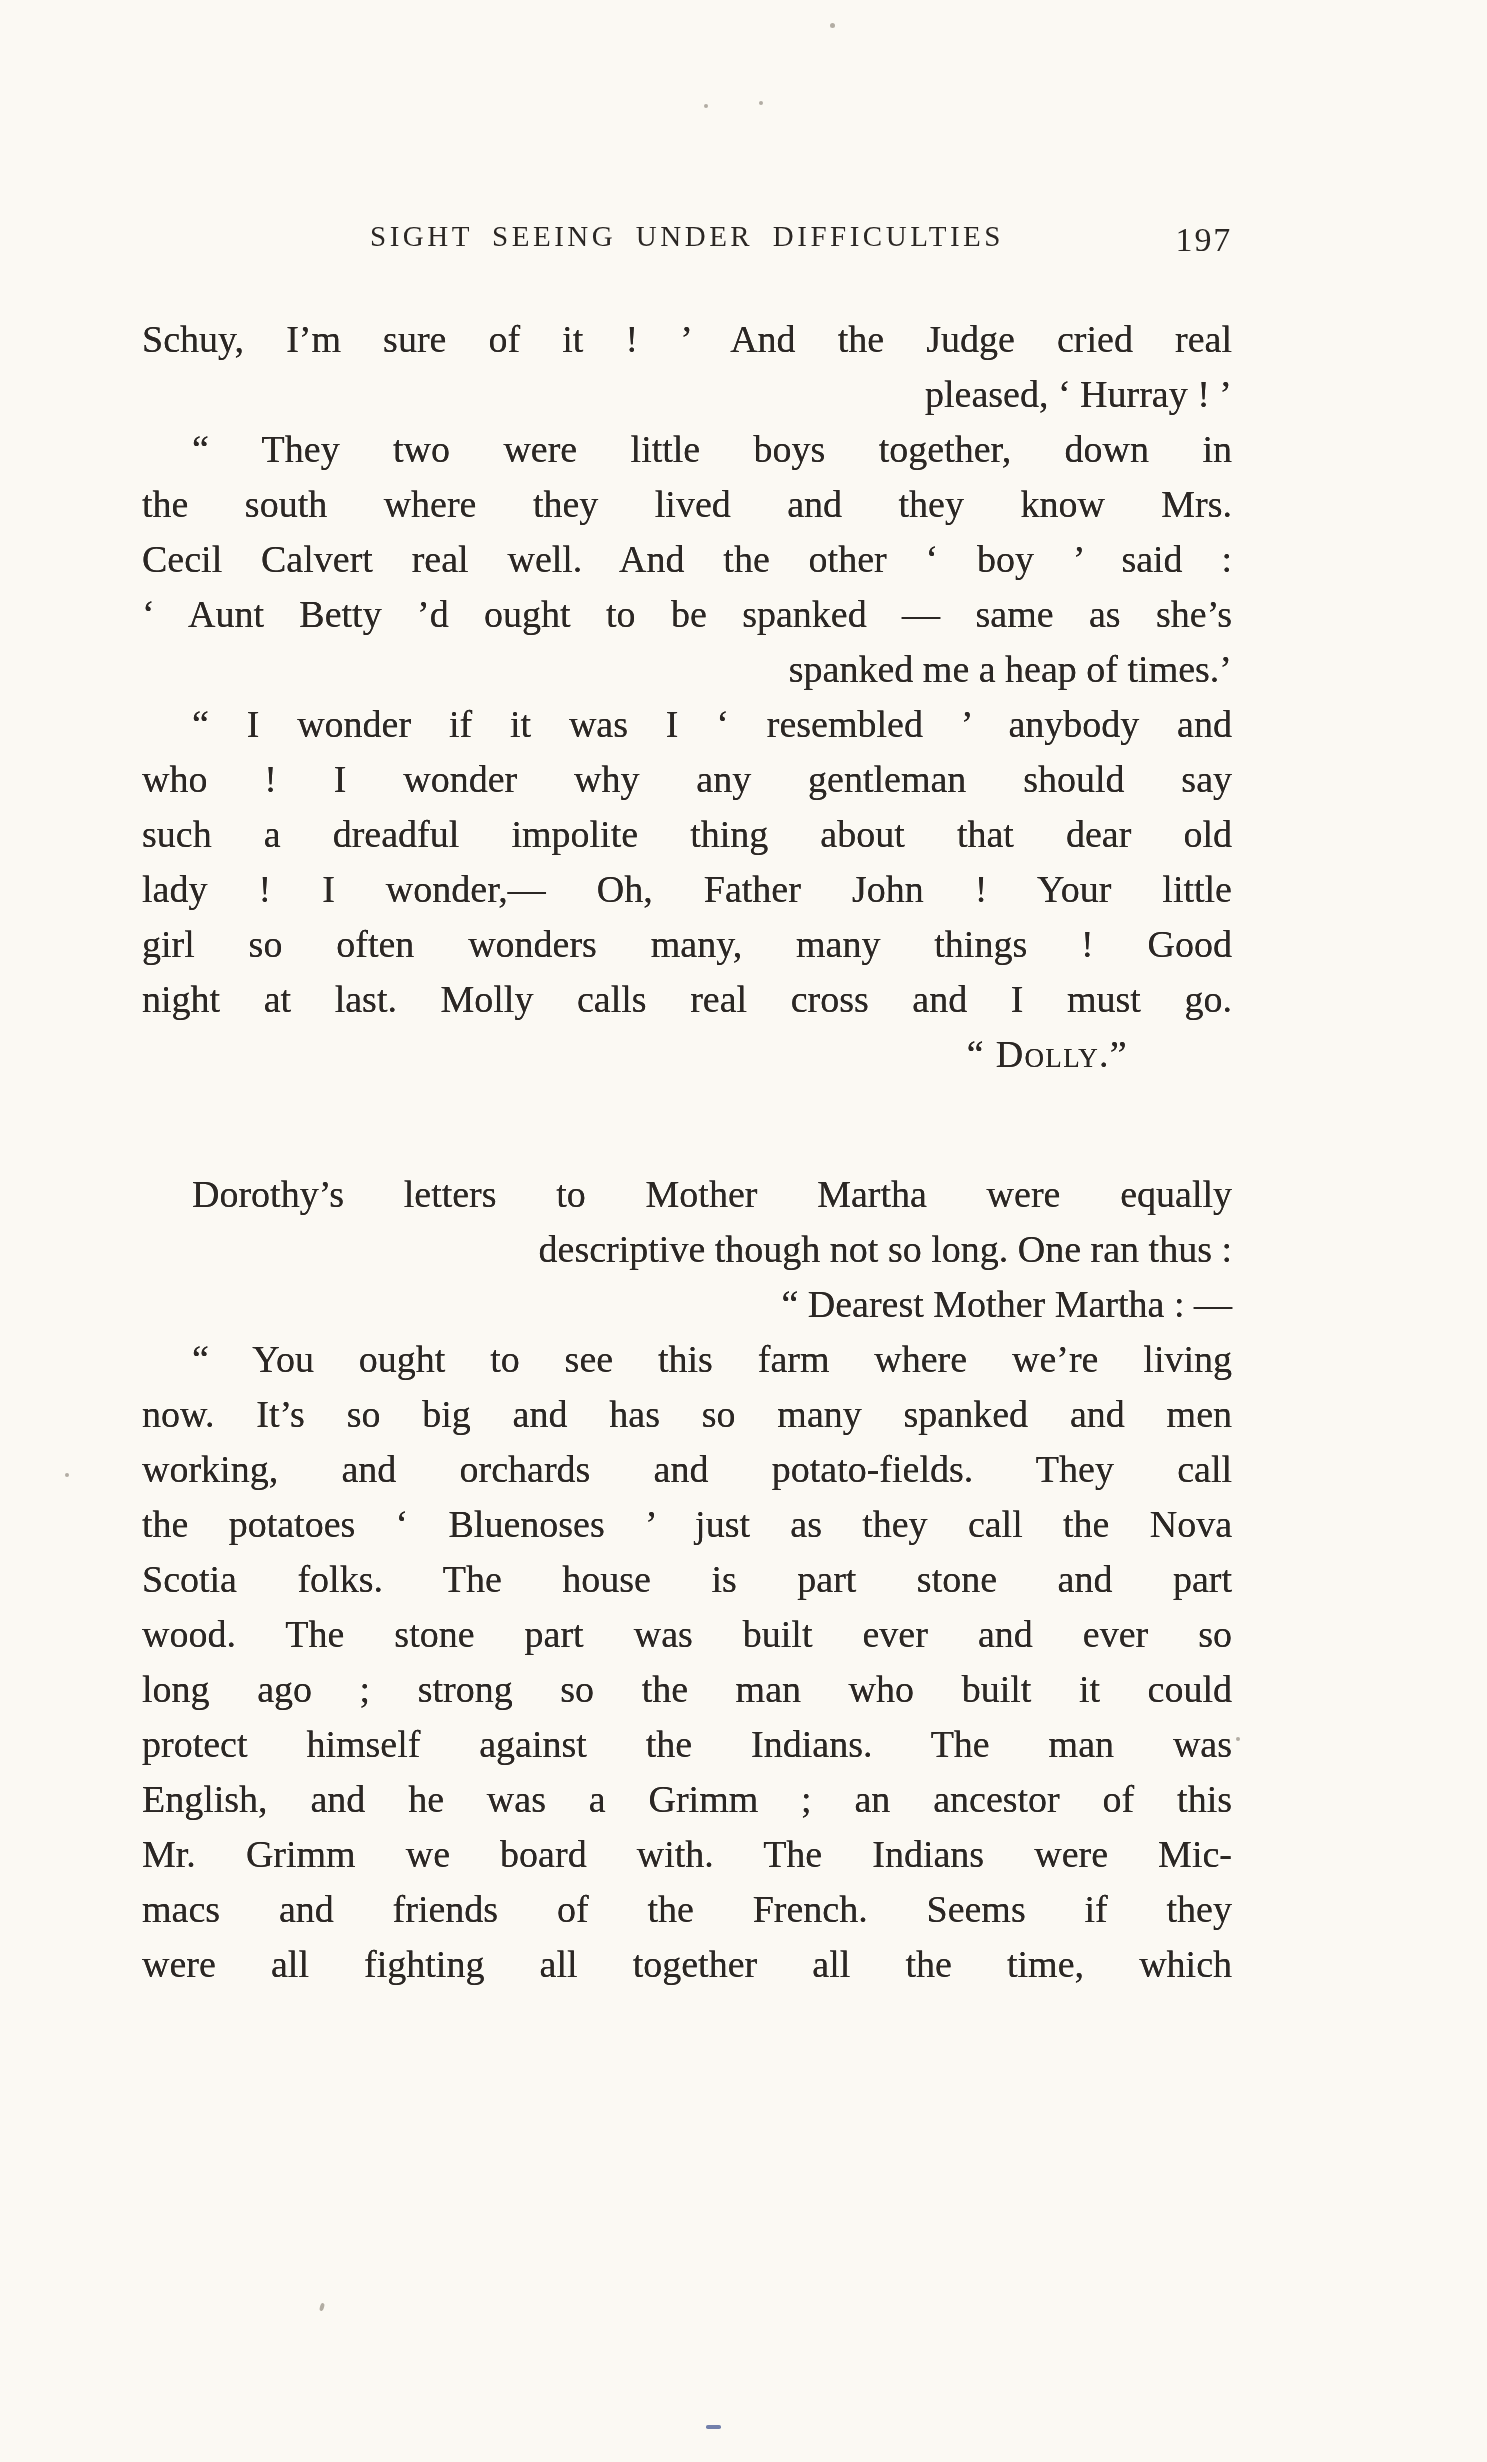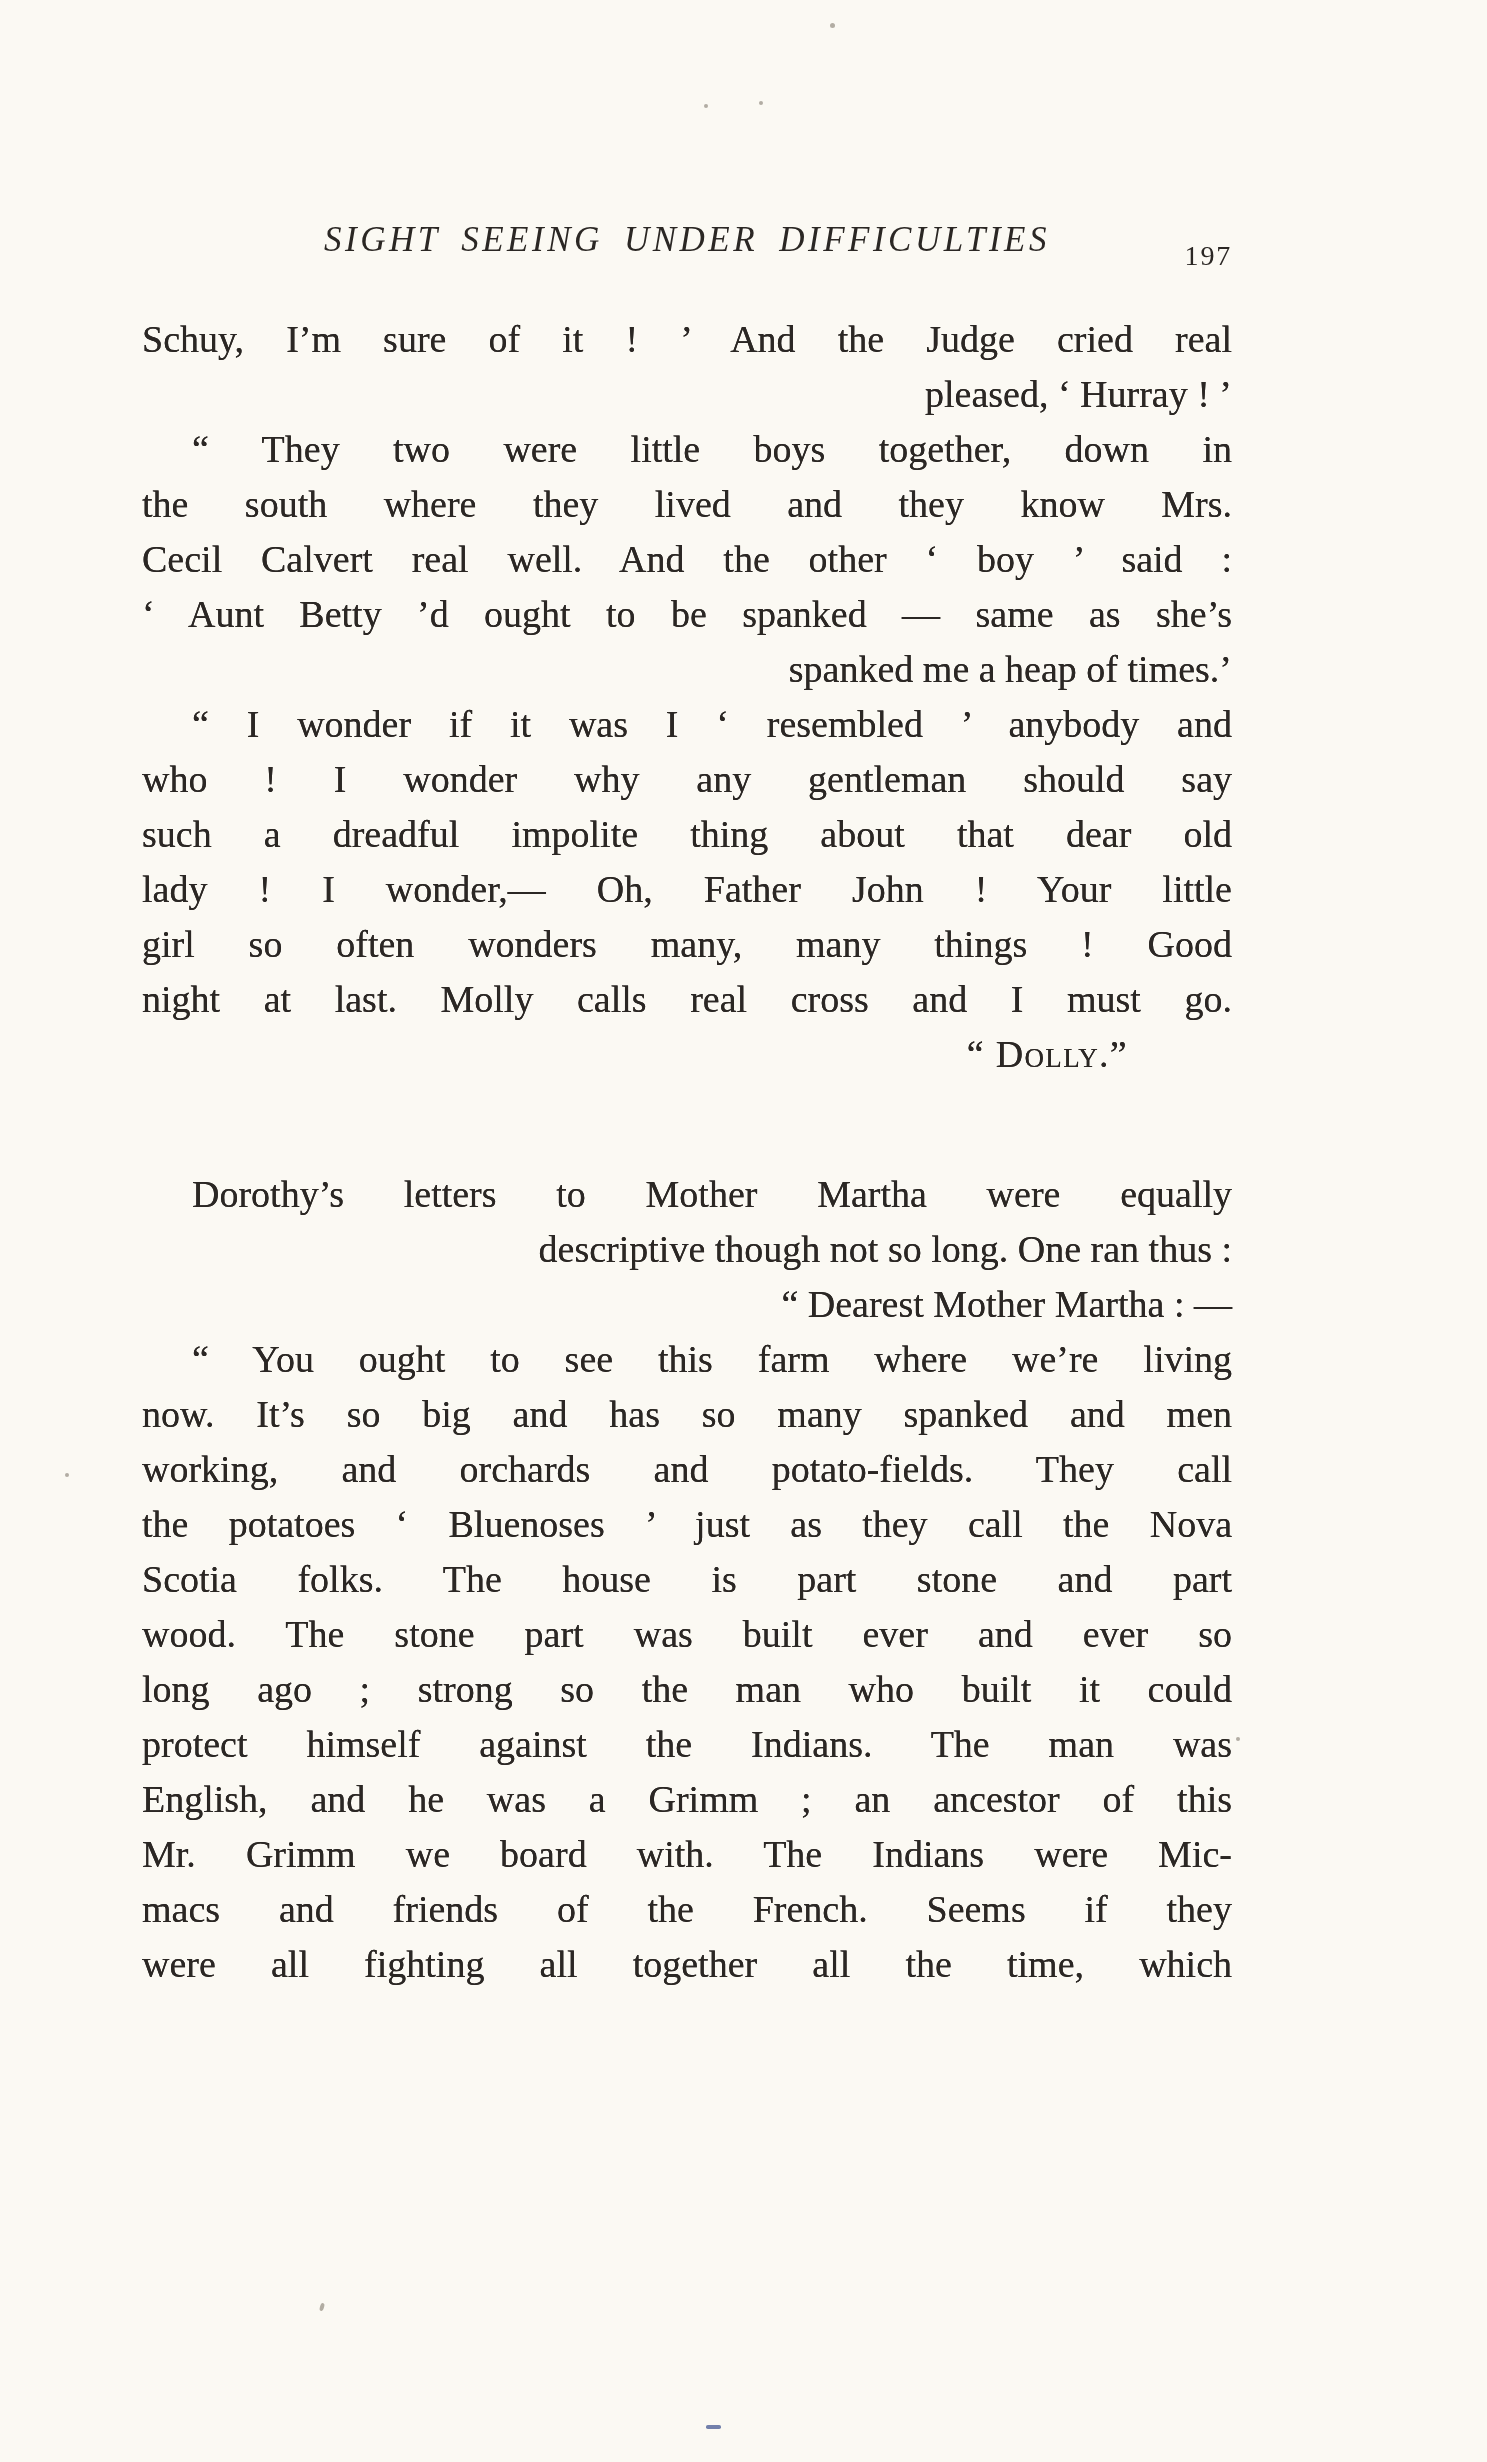"SIGHT SEEING UNDER DIFFICULTIES" .head-title { font-size: 35px -> 29px; font-style: italic -> none }
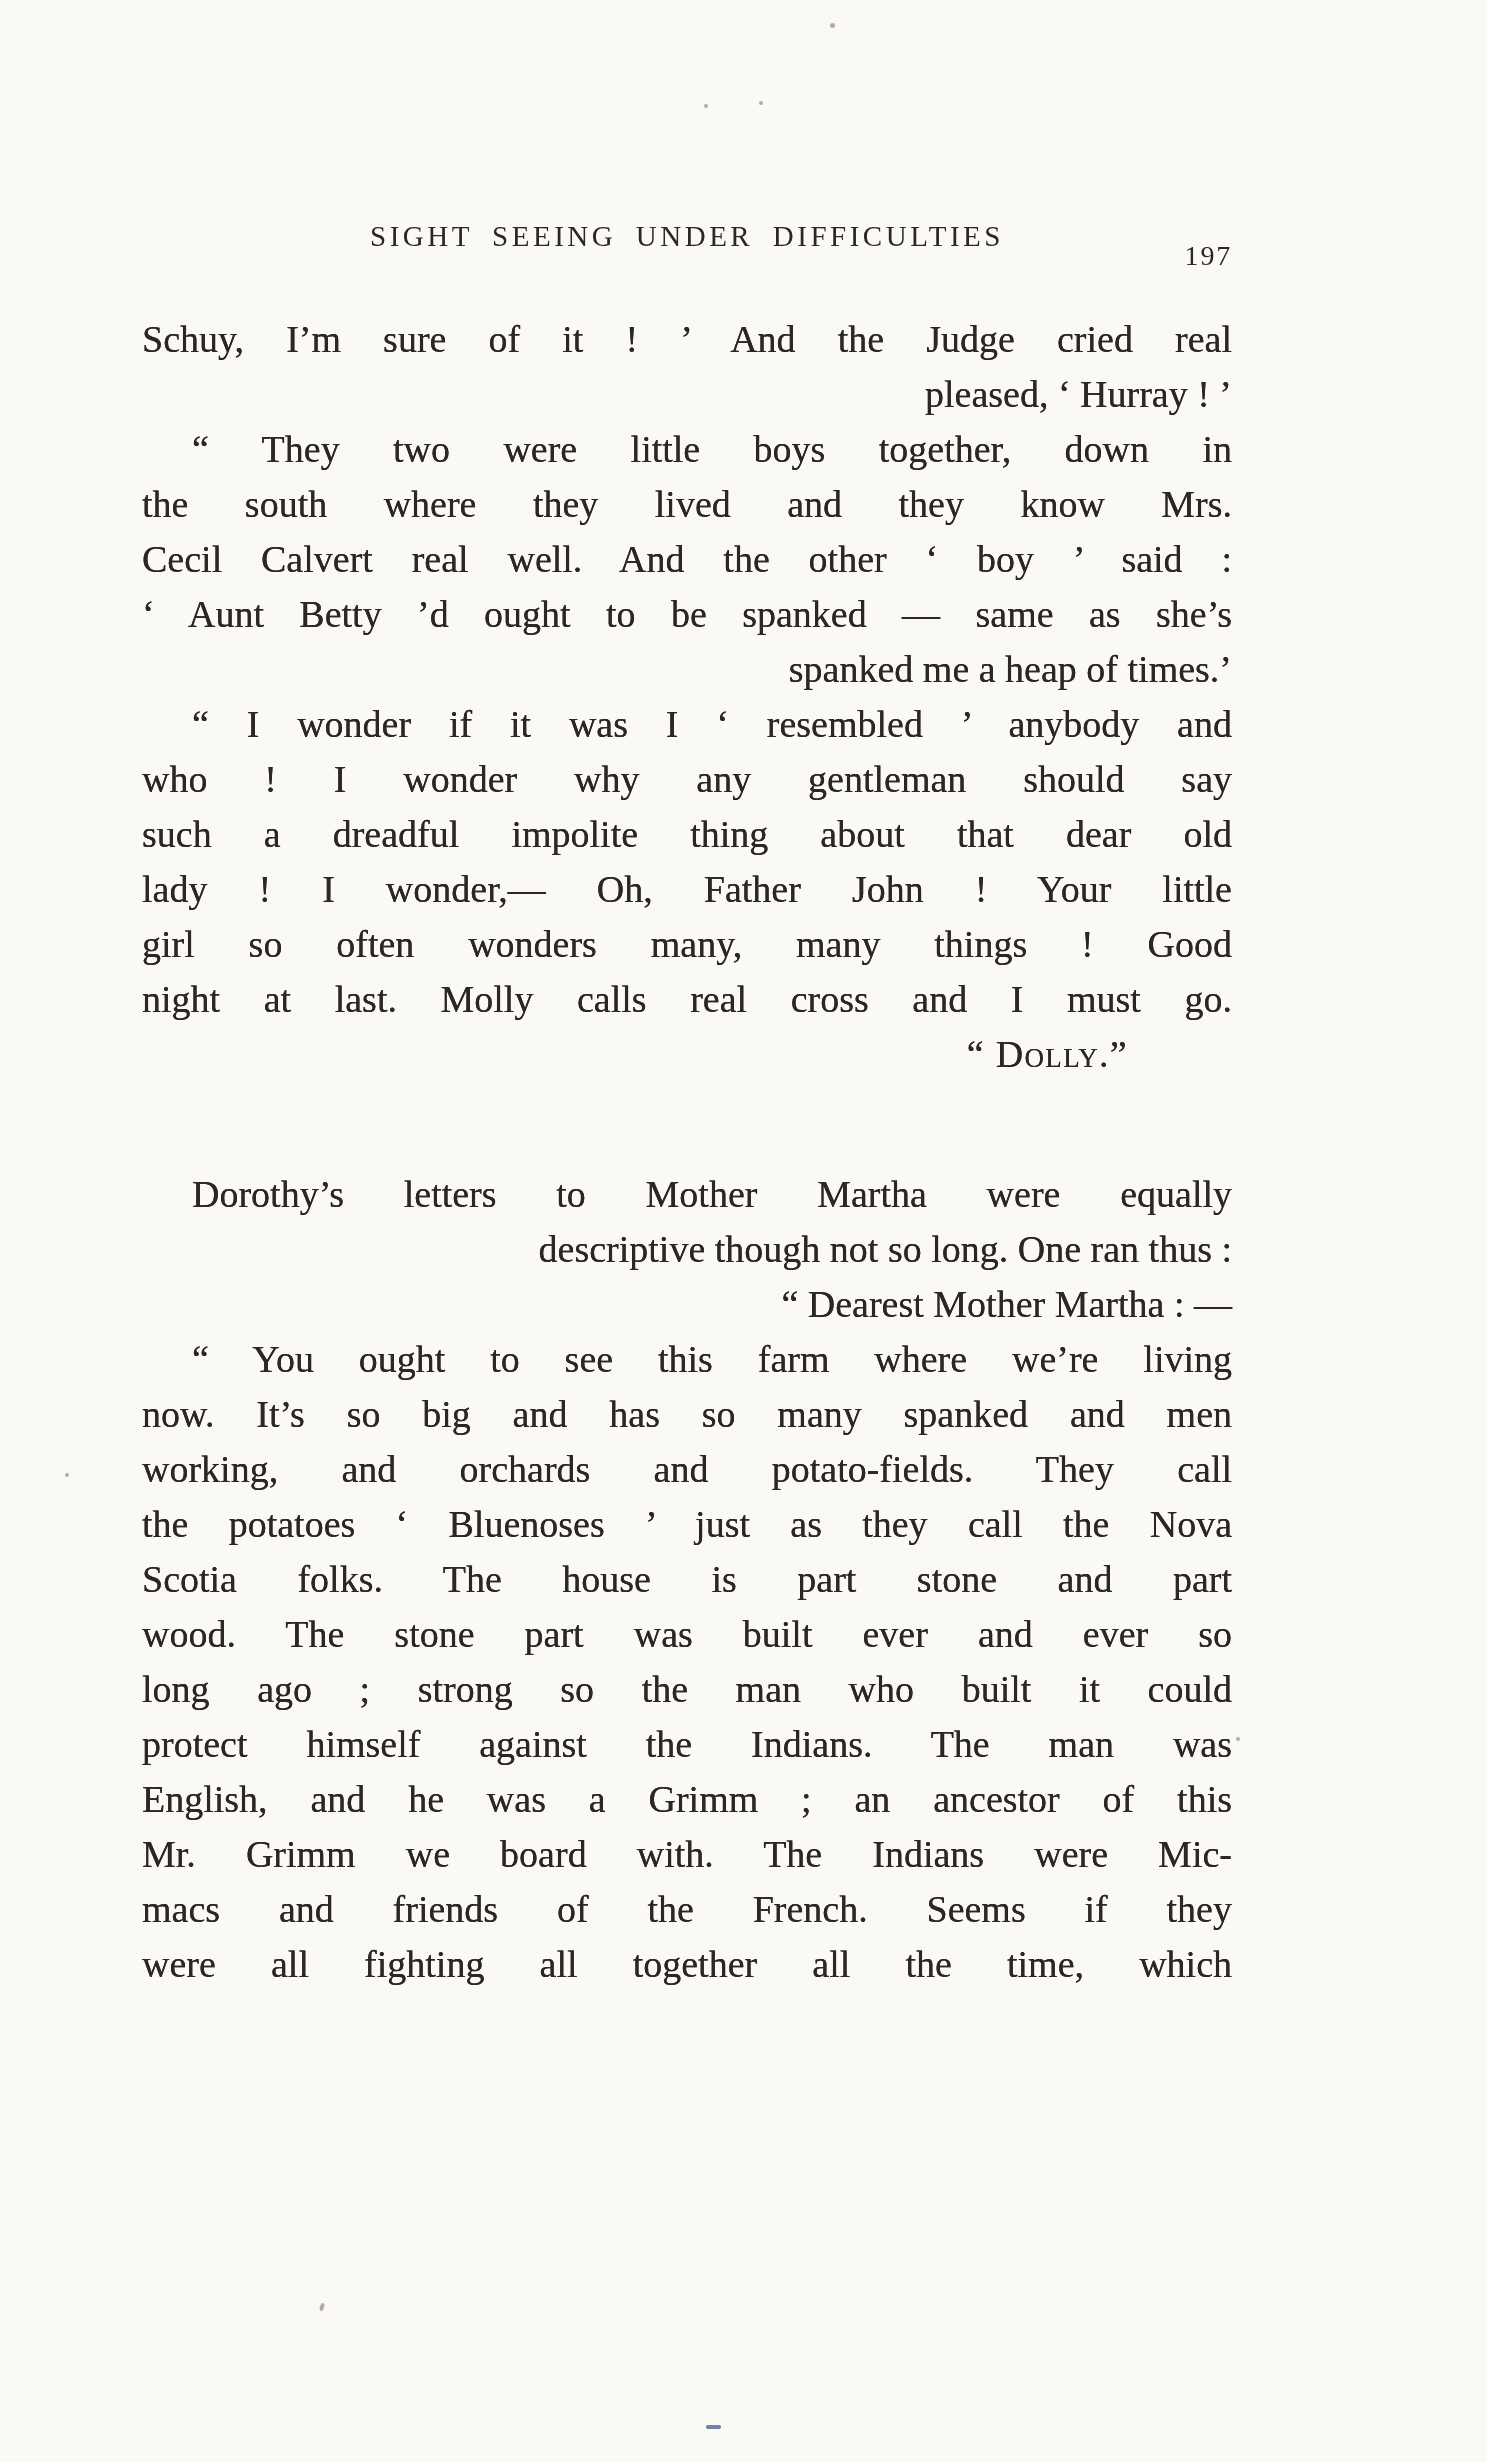"197" .page-num { font-size: 28px -> 34px; top: 20px -> 1px }
